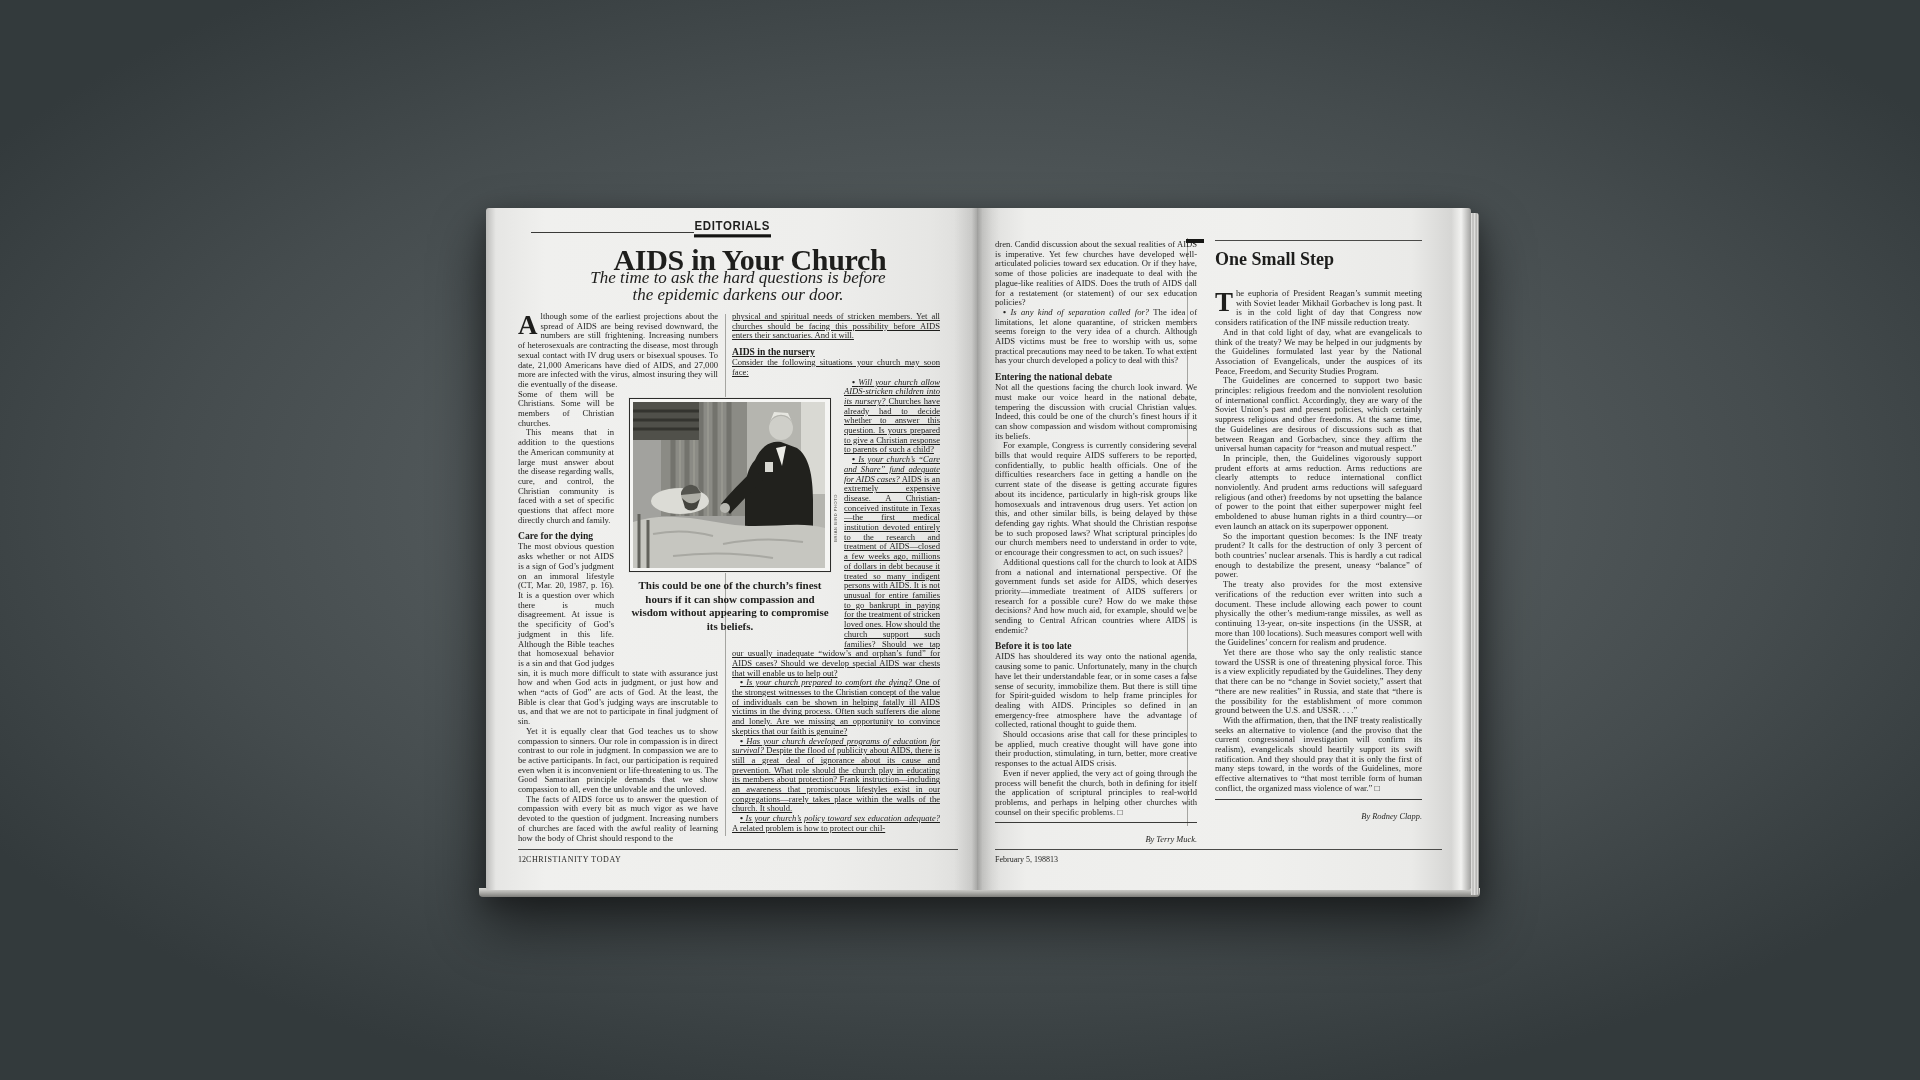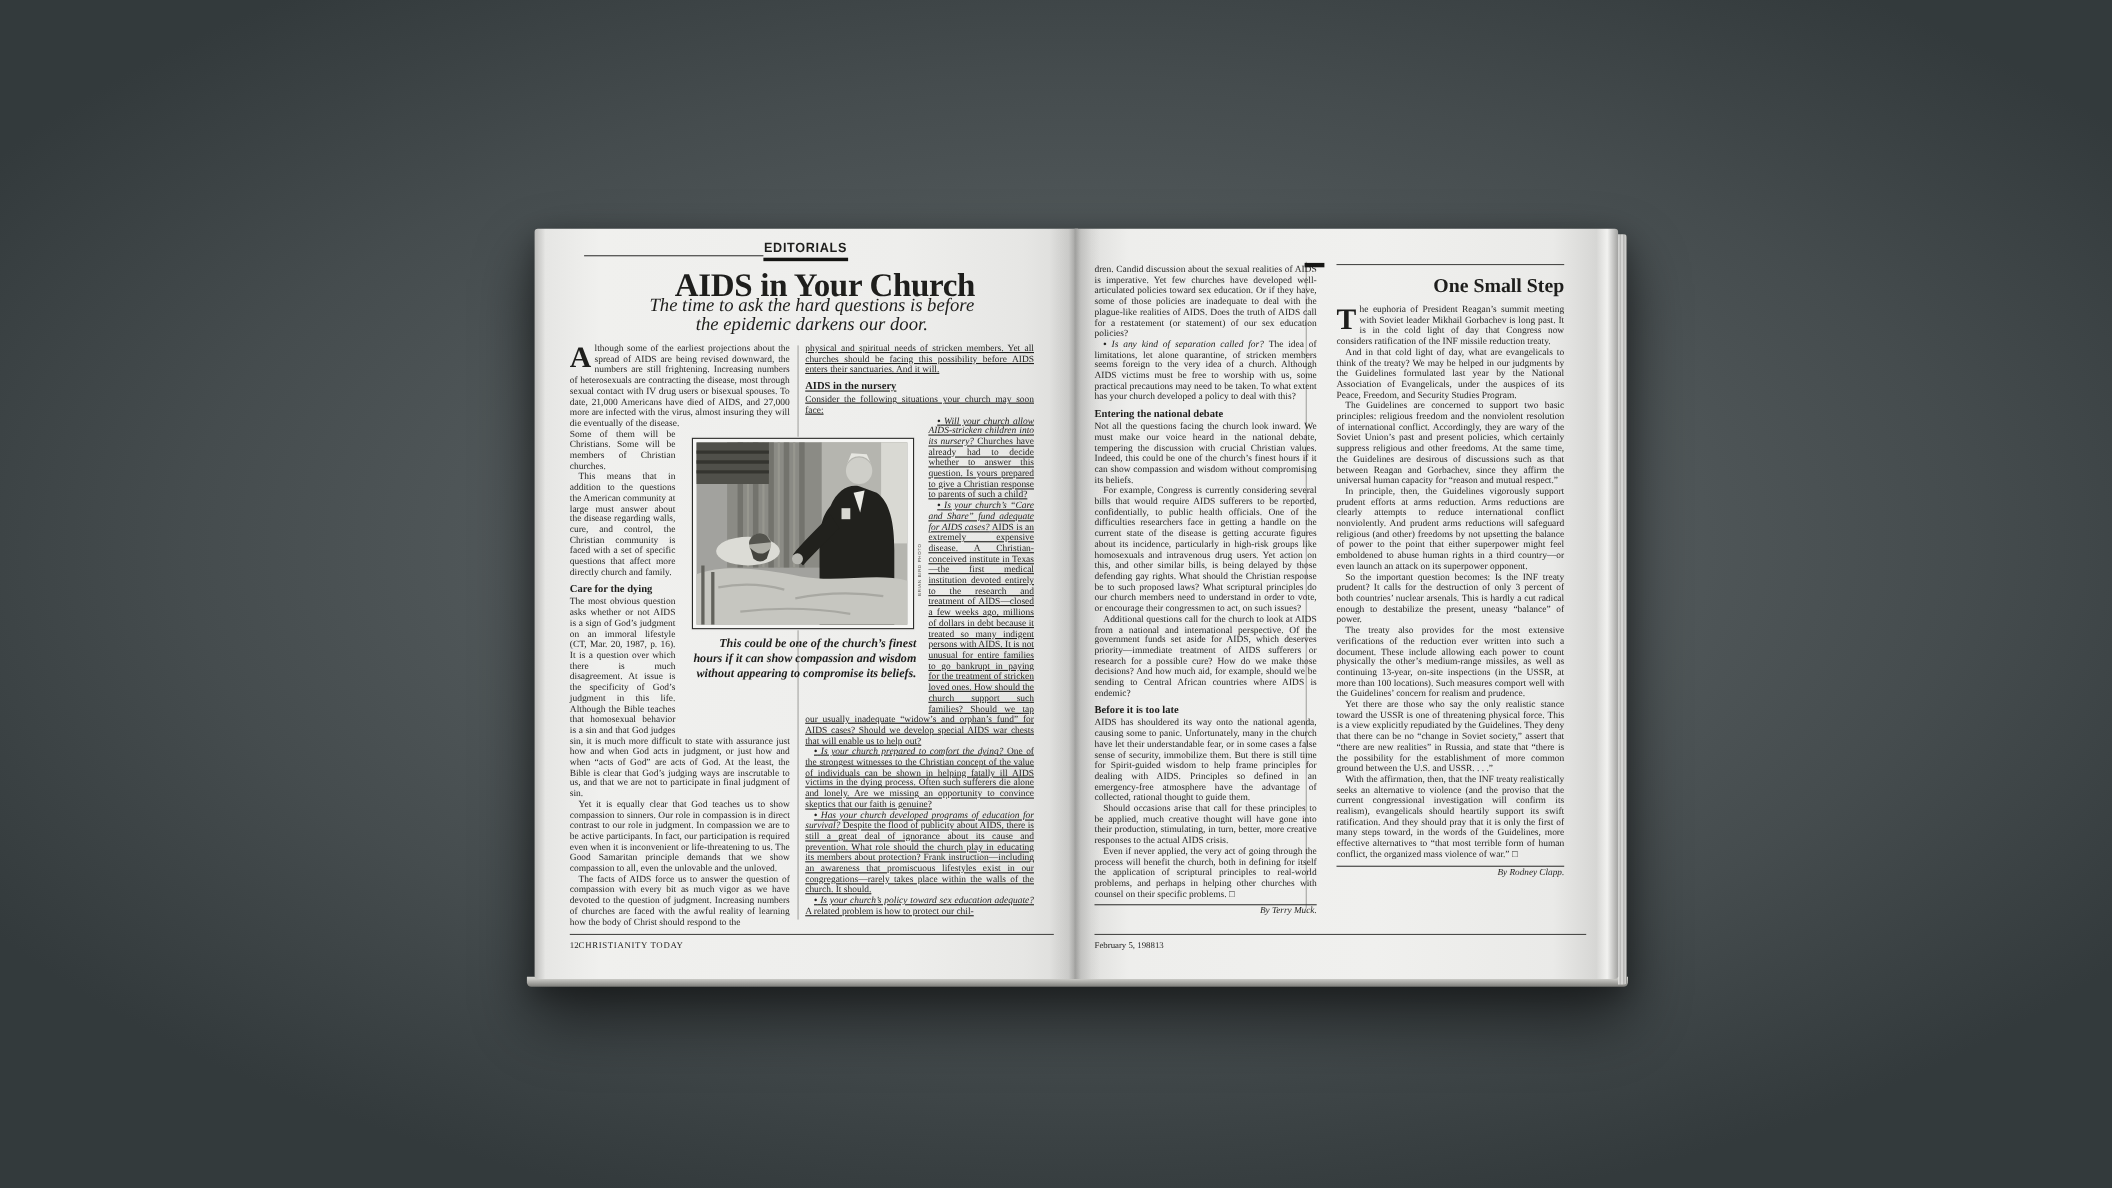"One Small Step" h2.a2-title { margin: 0 0 8px -> 0 0 20px; text-align: right -> left }
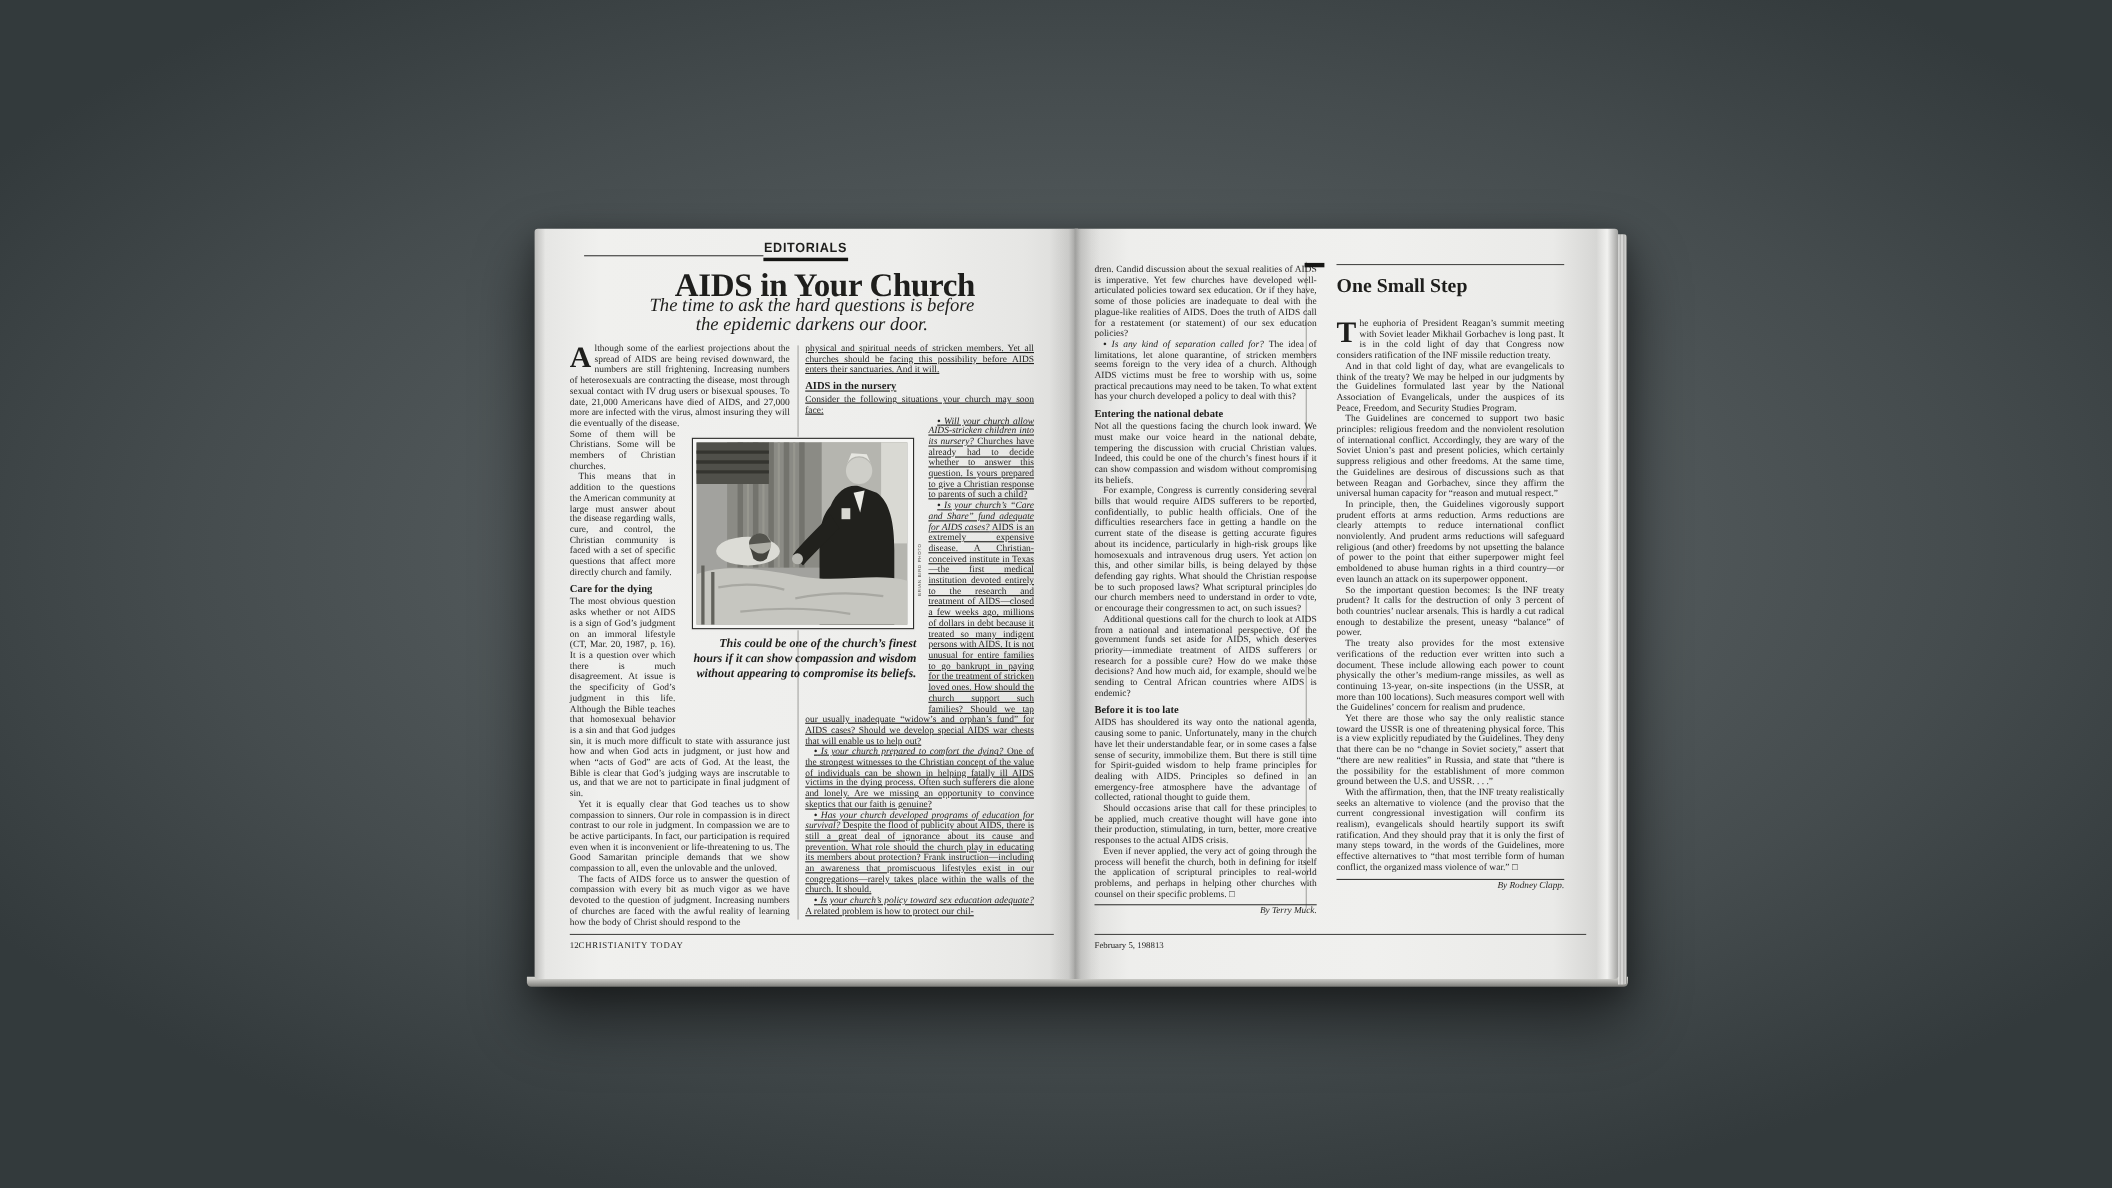"This could be one of" .photo-caption { font-style: italic -> none; text-align: right -> center }
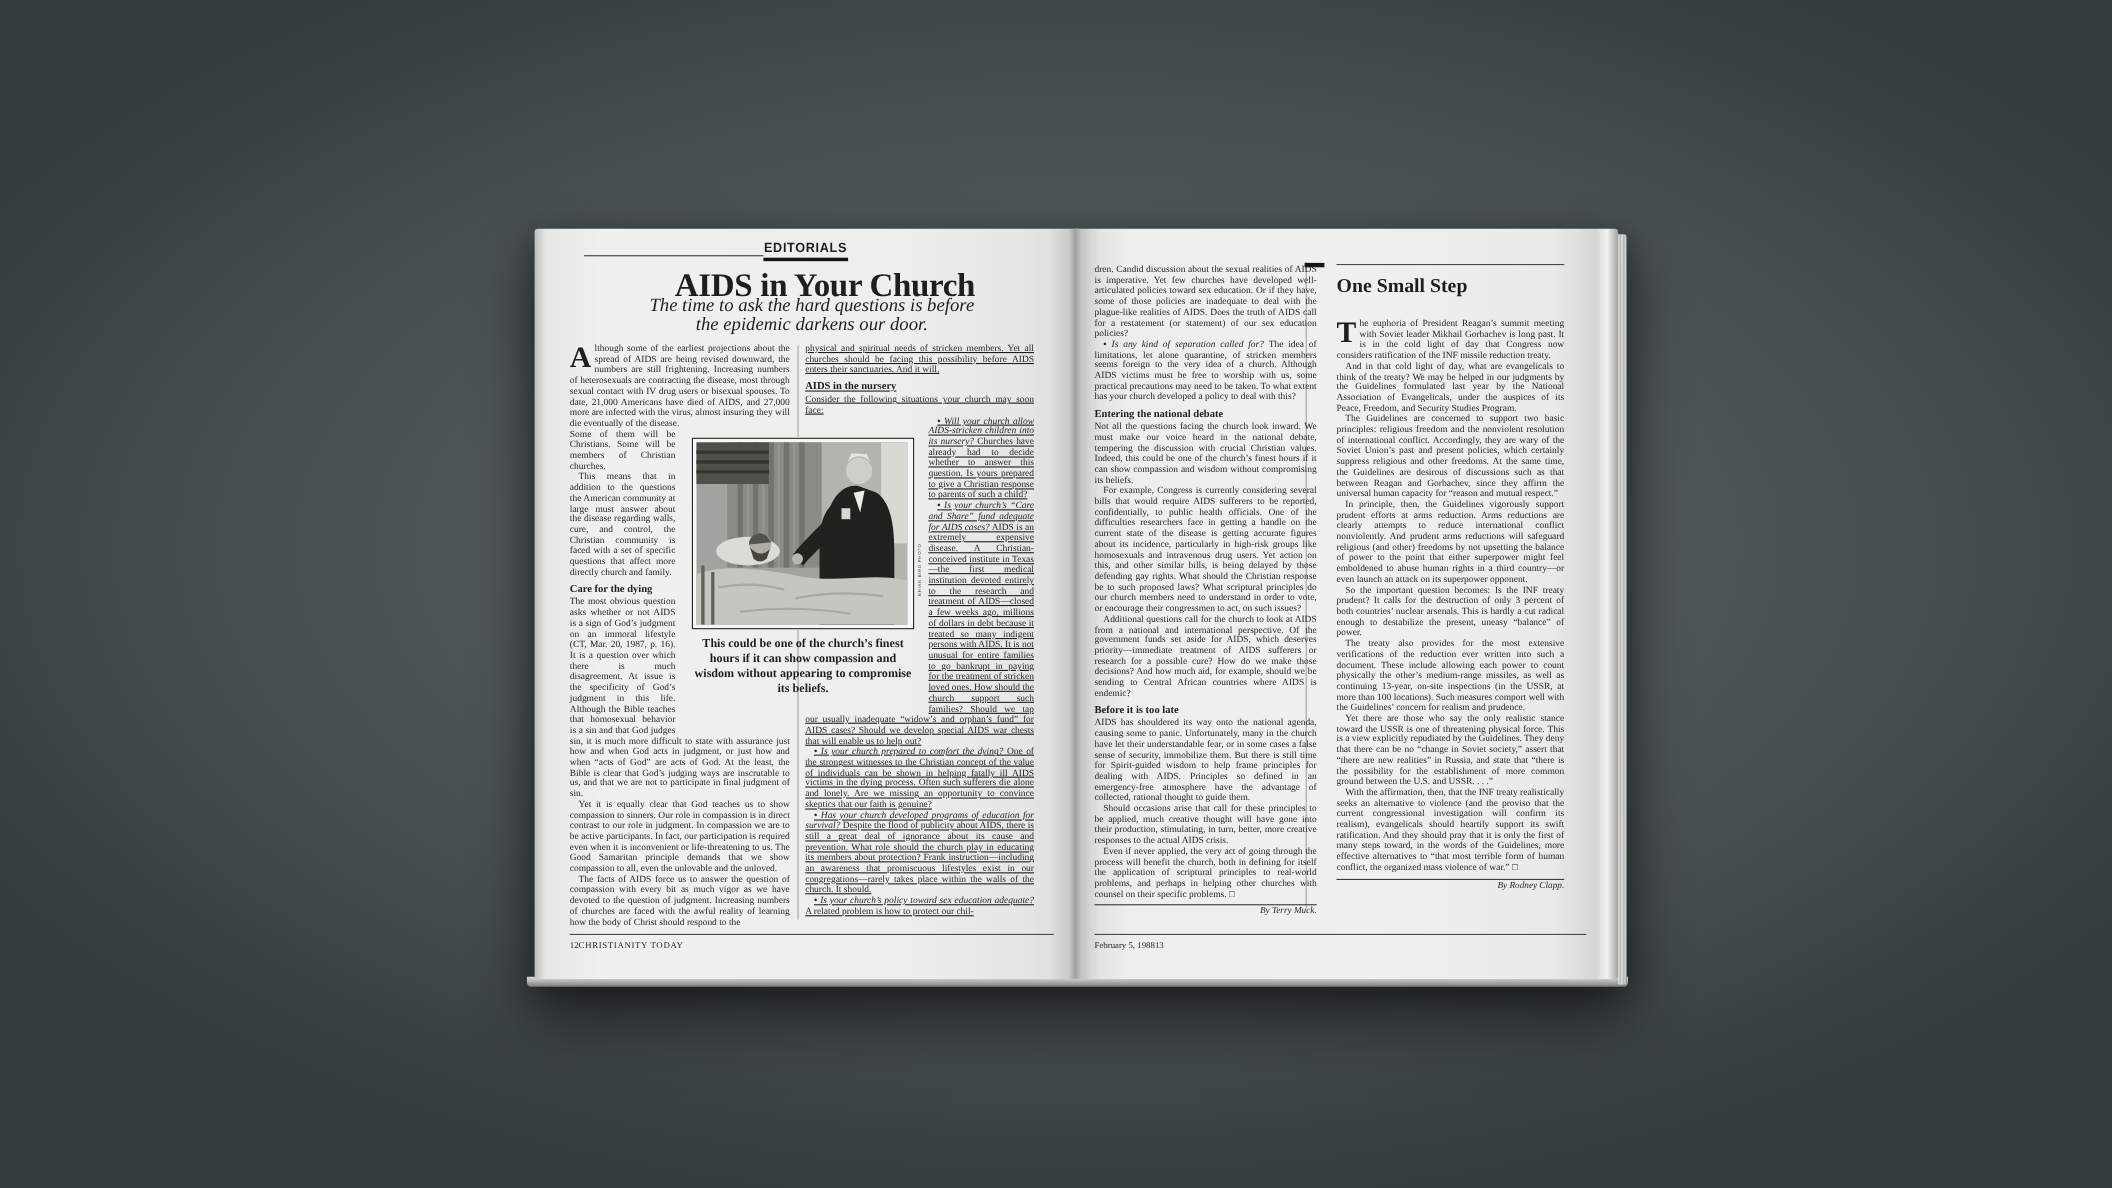"By Rodney Clapp." .byline { padding-top: 0 -> 12px }
